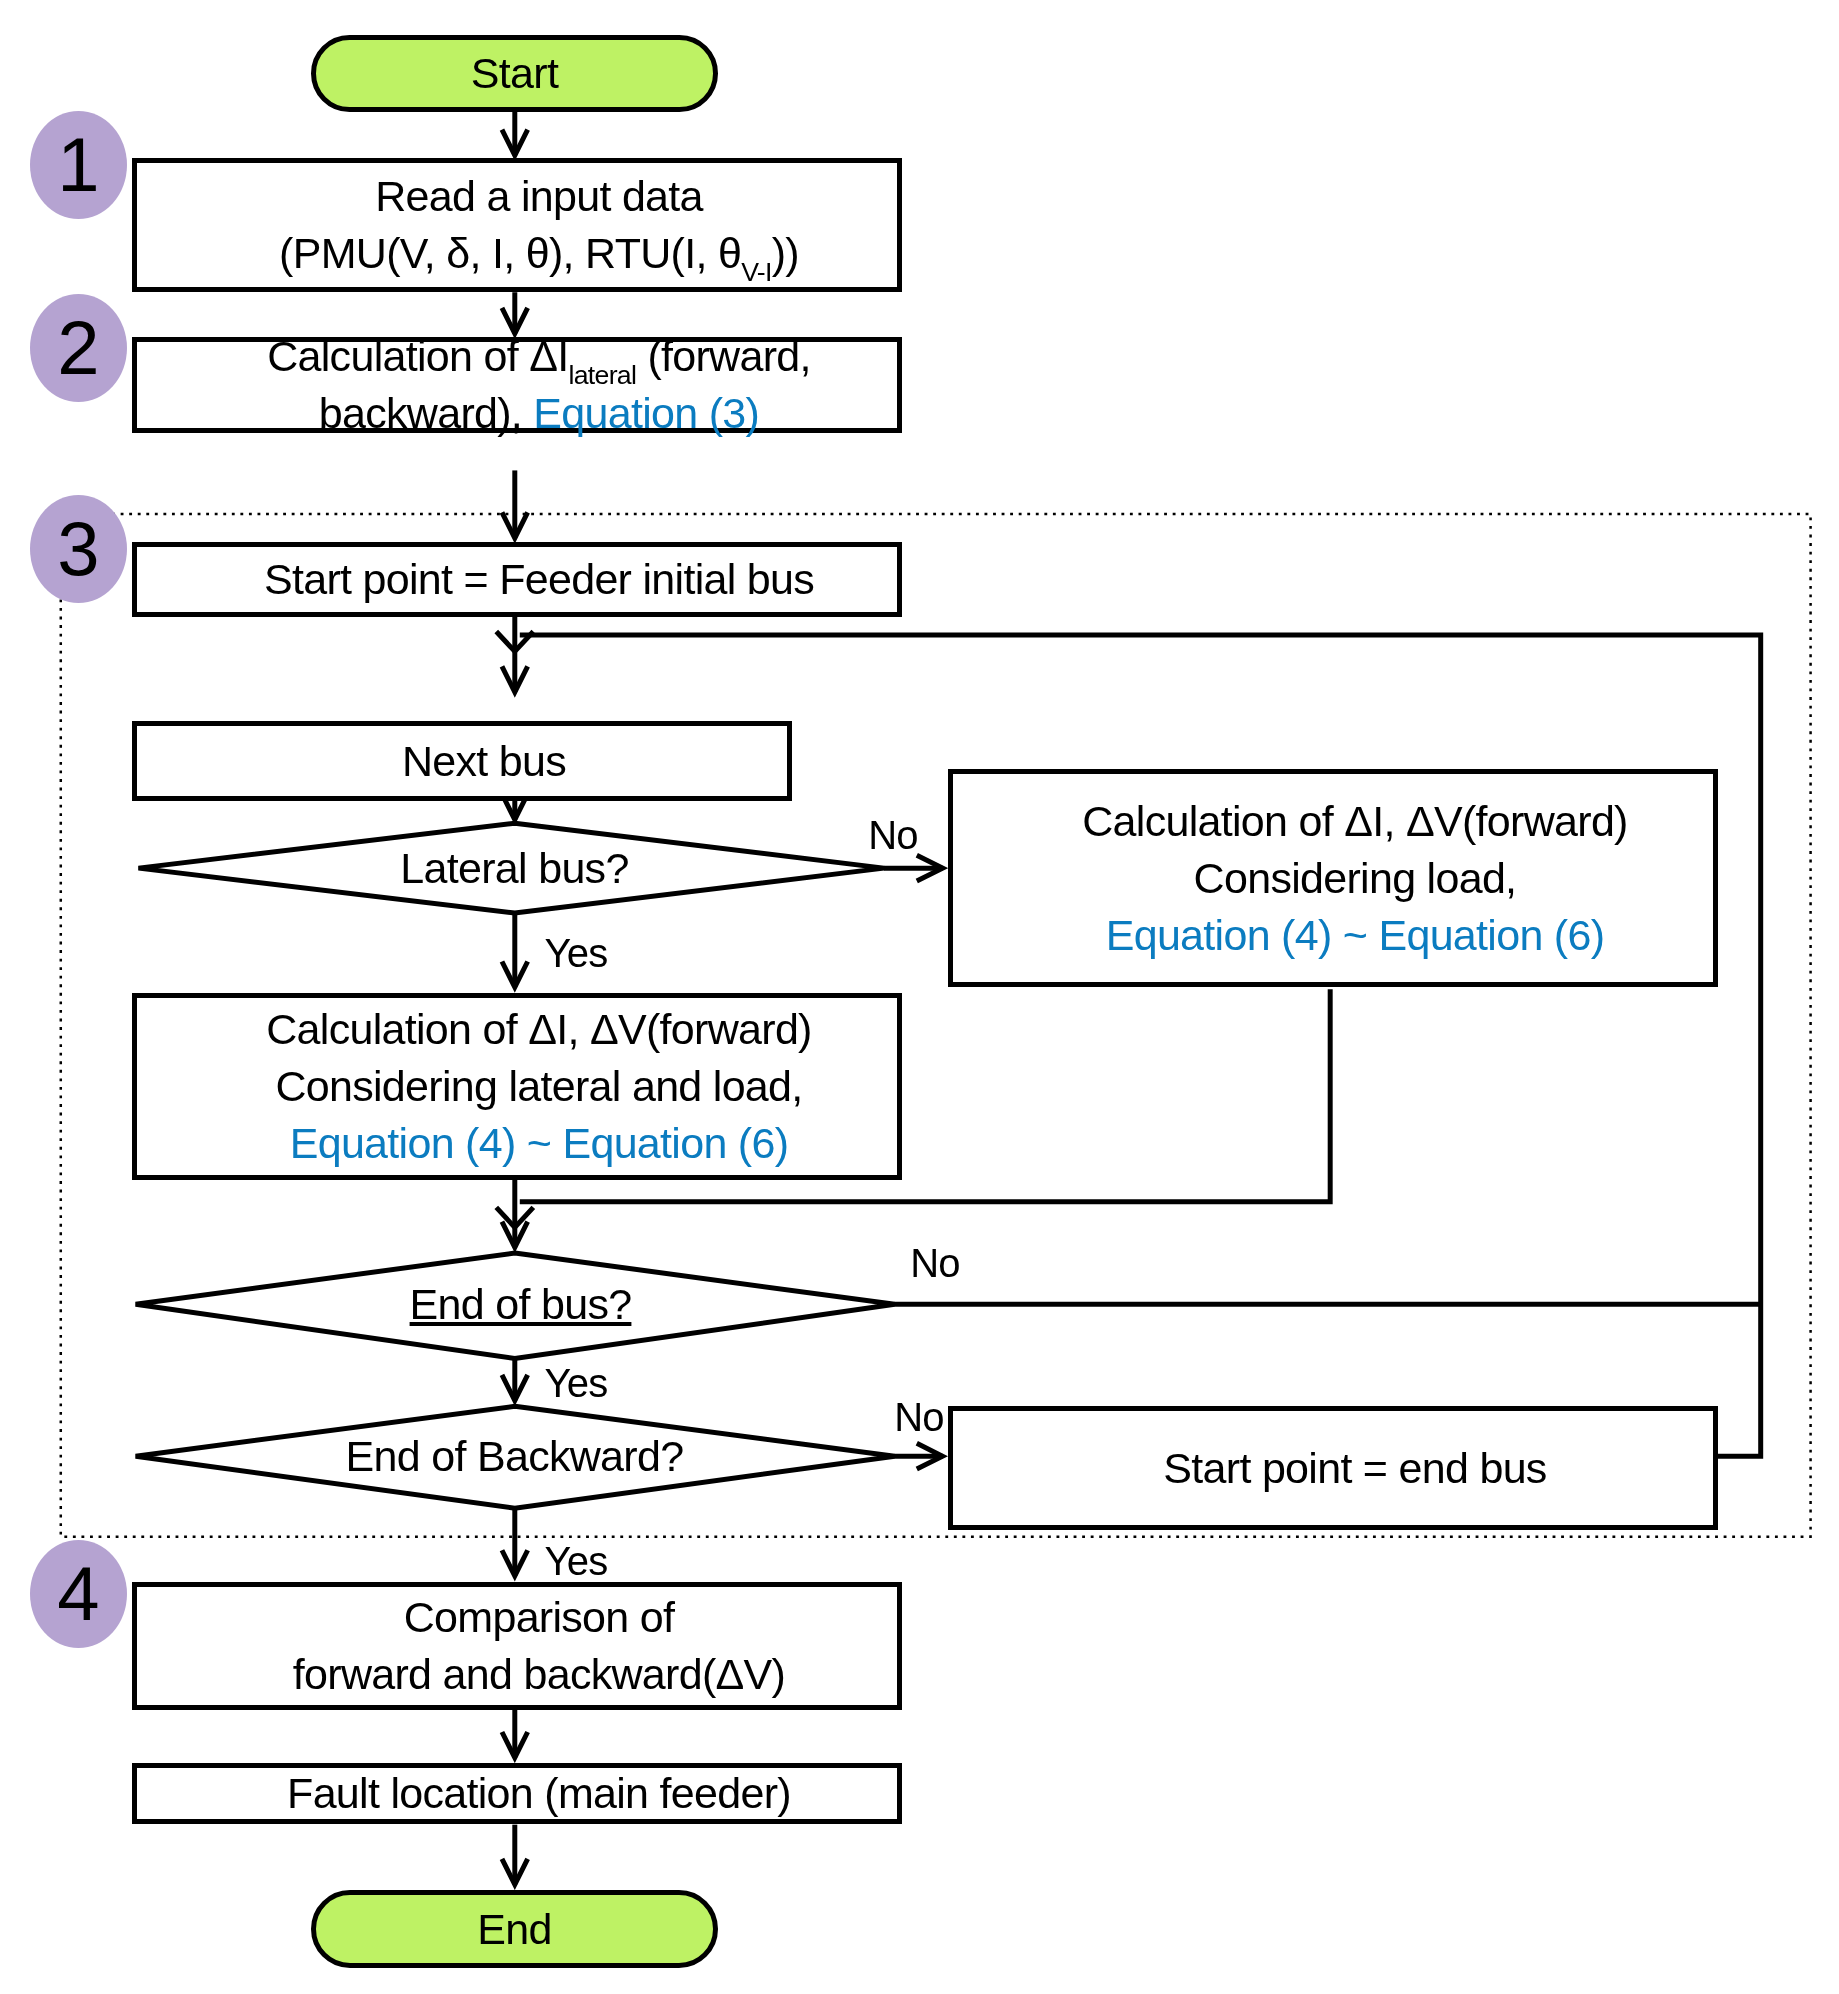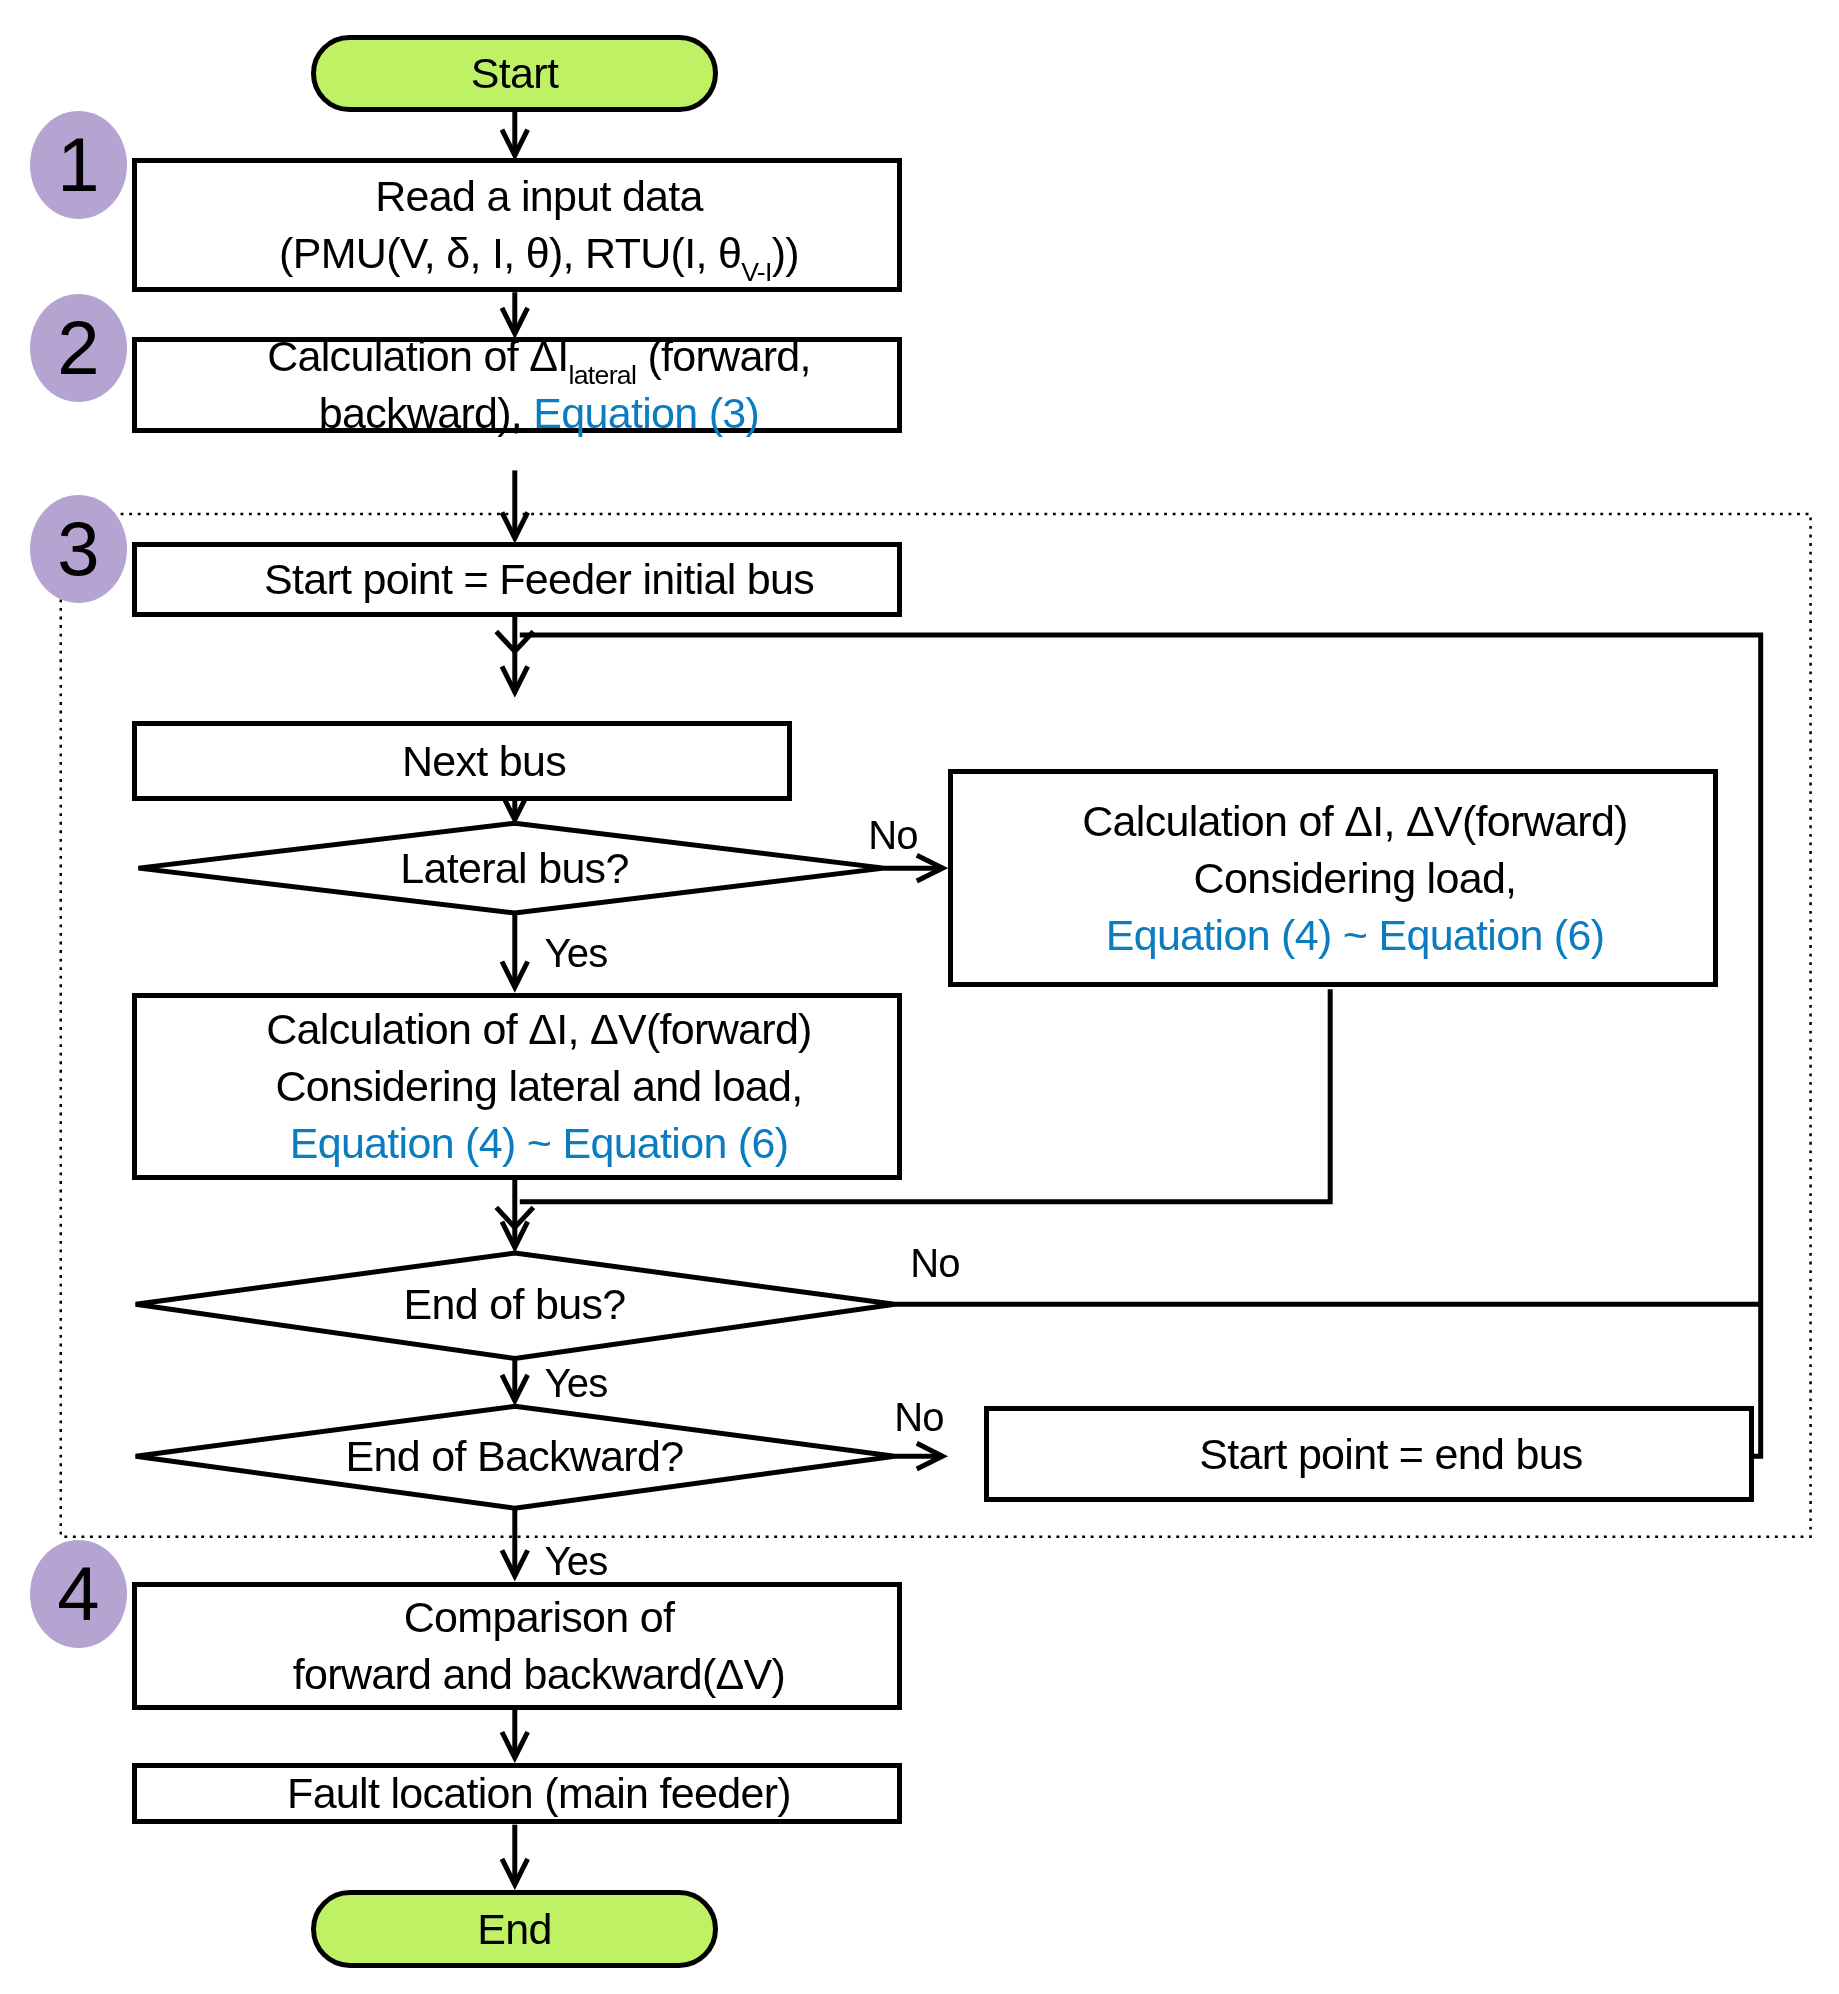"End of bus?" div.node { left: 194px -> 200px; text-decoration: none -> underline }
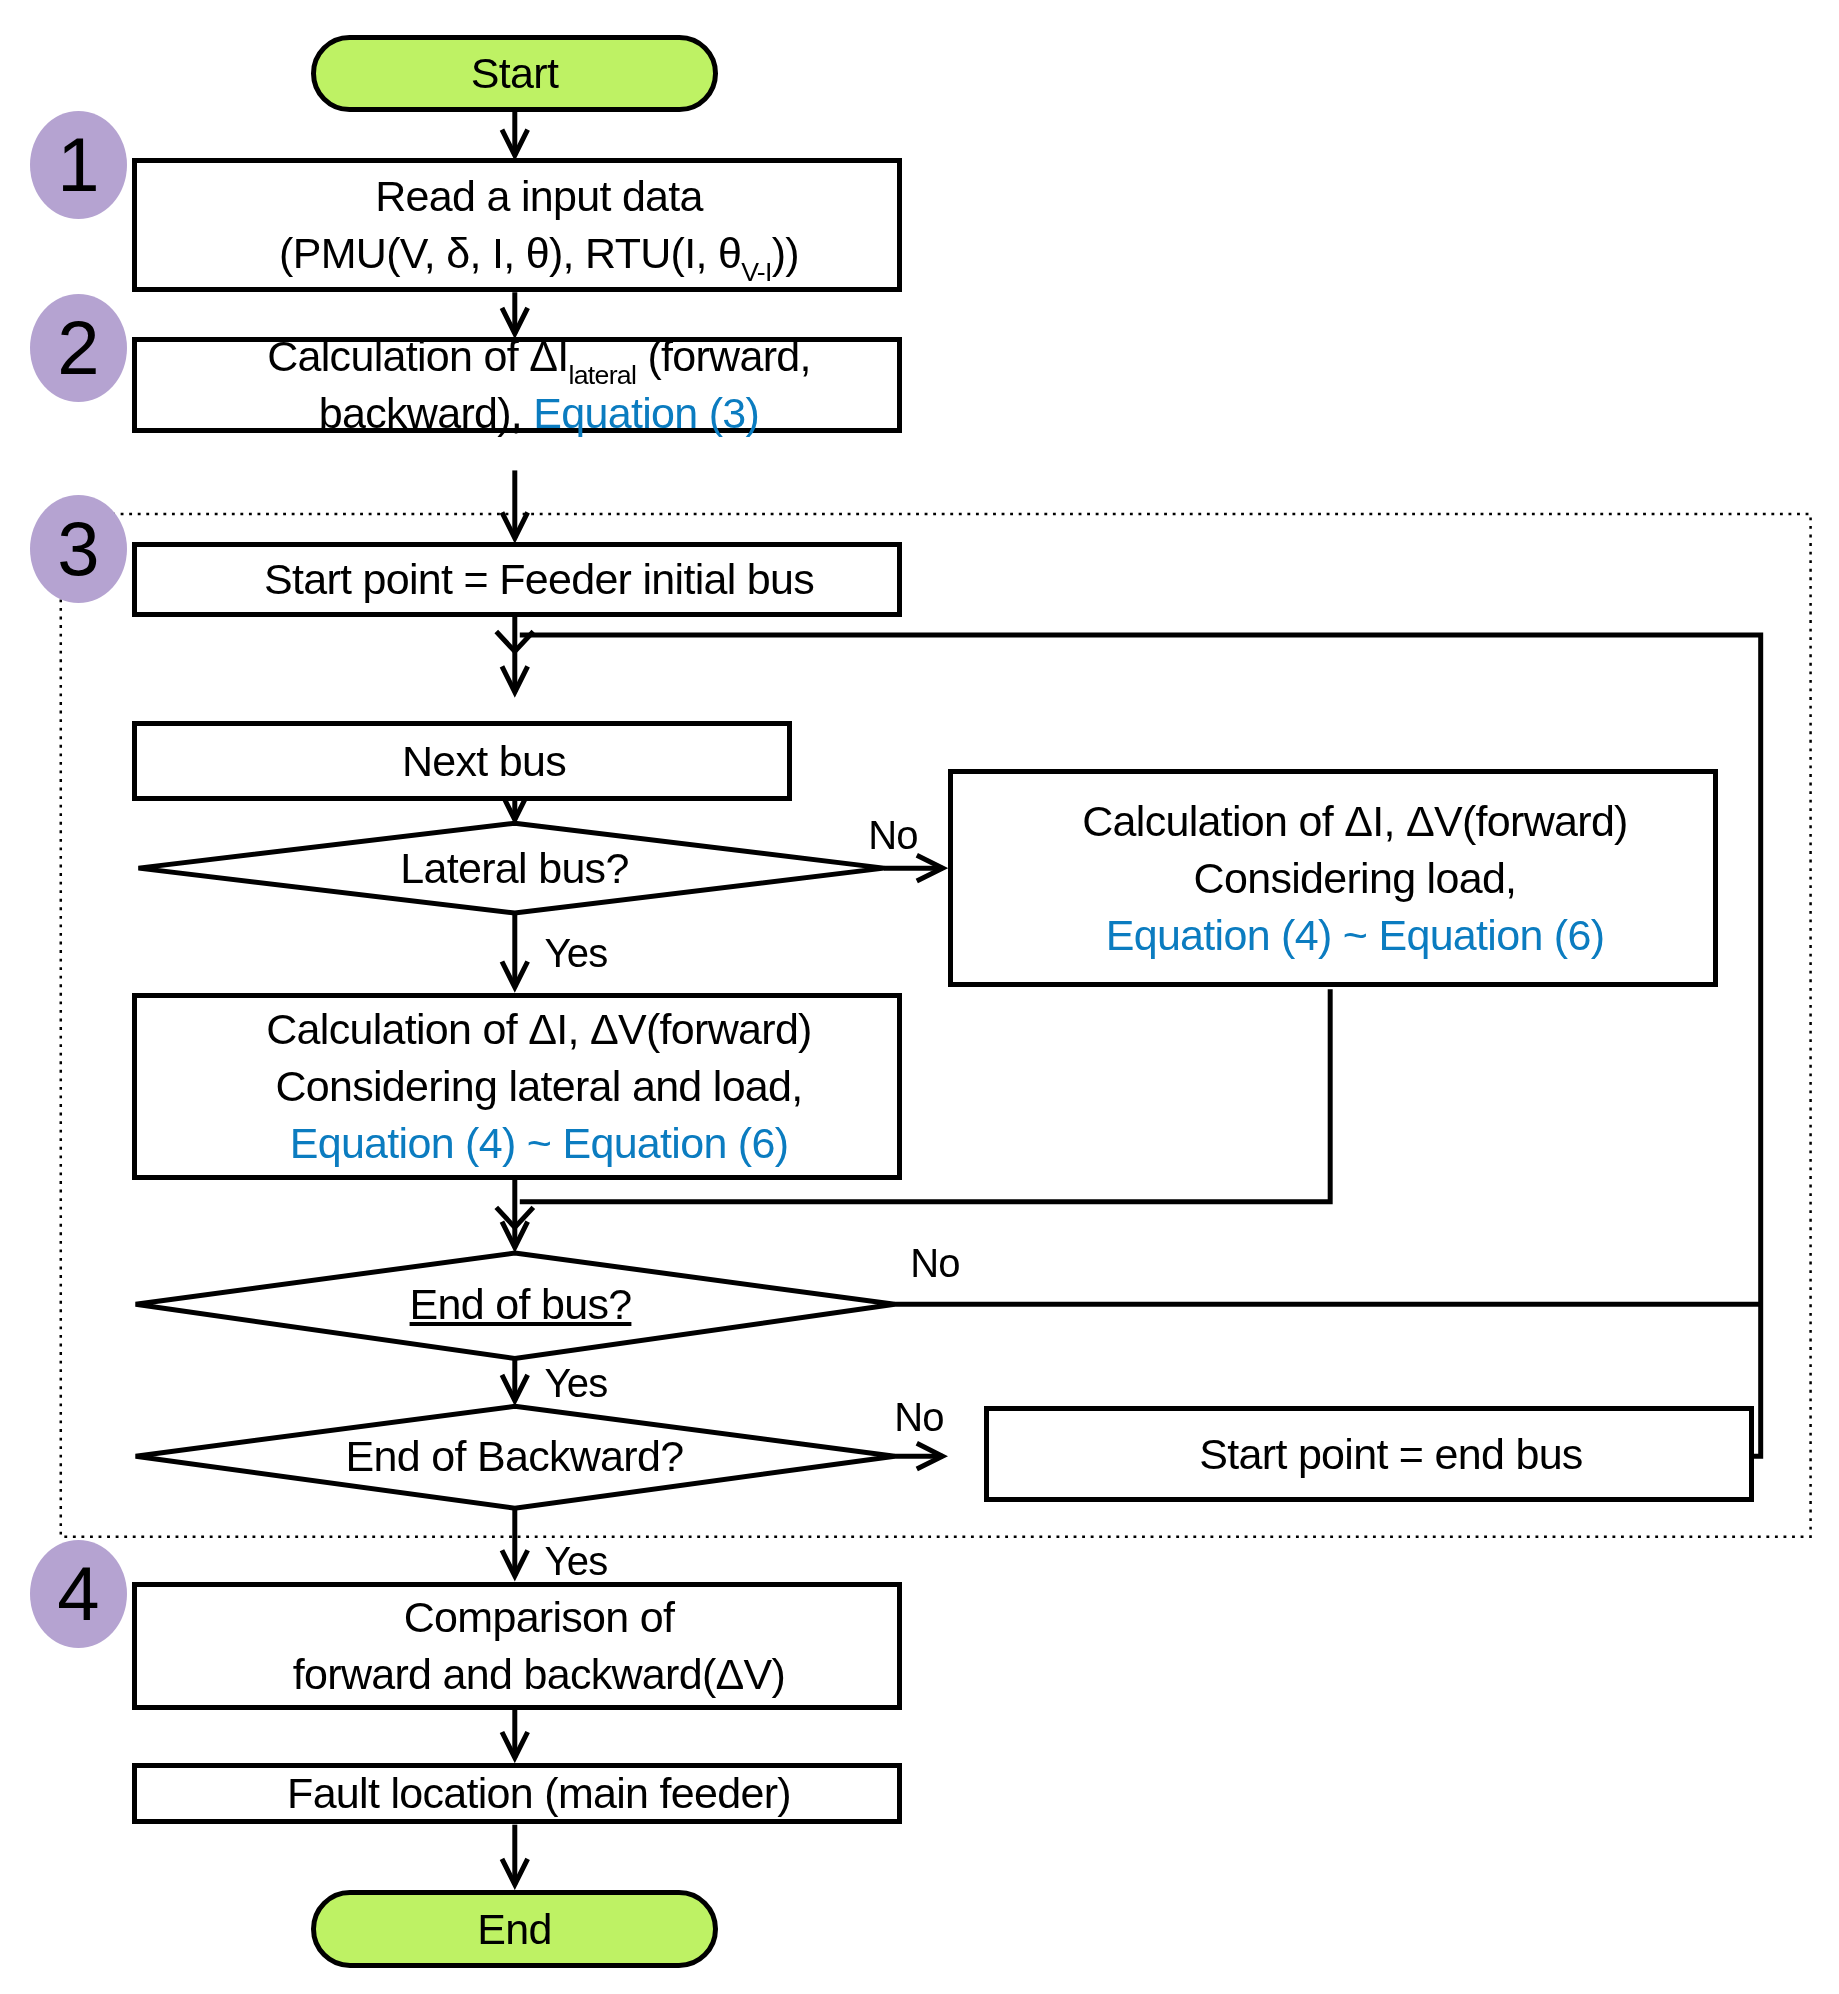"Start point = end bus" div.node { height: 96px -> 124px; left: 984px -> 948px }
